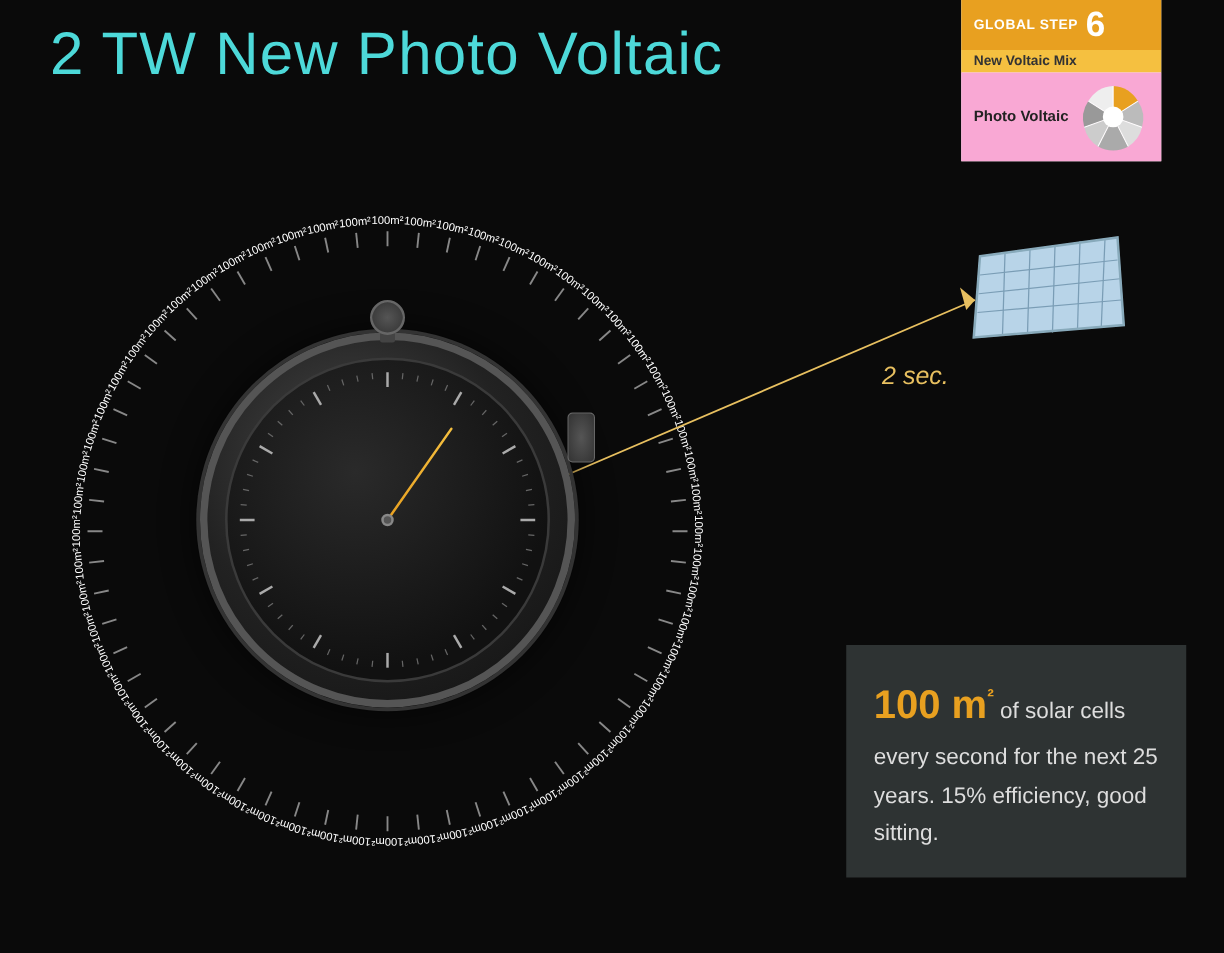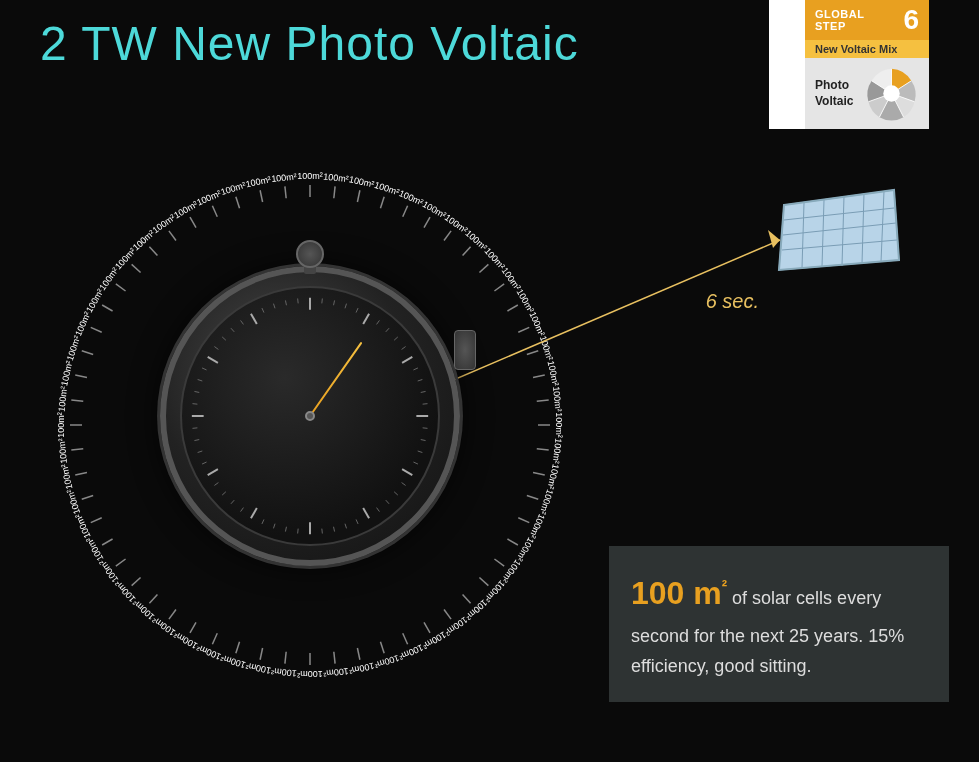"GLOBAL STEP" .badge-container { padding-left: 36px -> none }
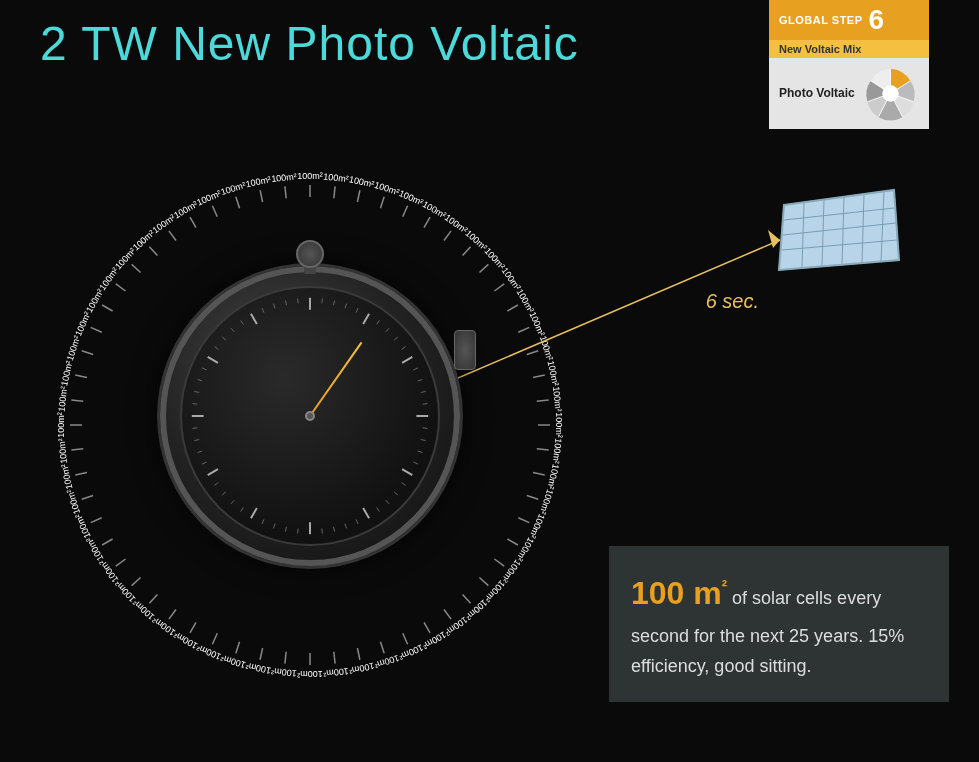"Photo Voltaic" .badge-body { background: #e5e5e5 -> #f9a8d4 }
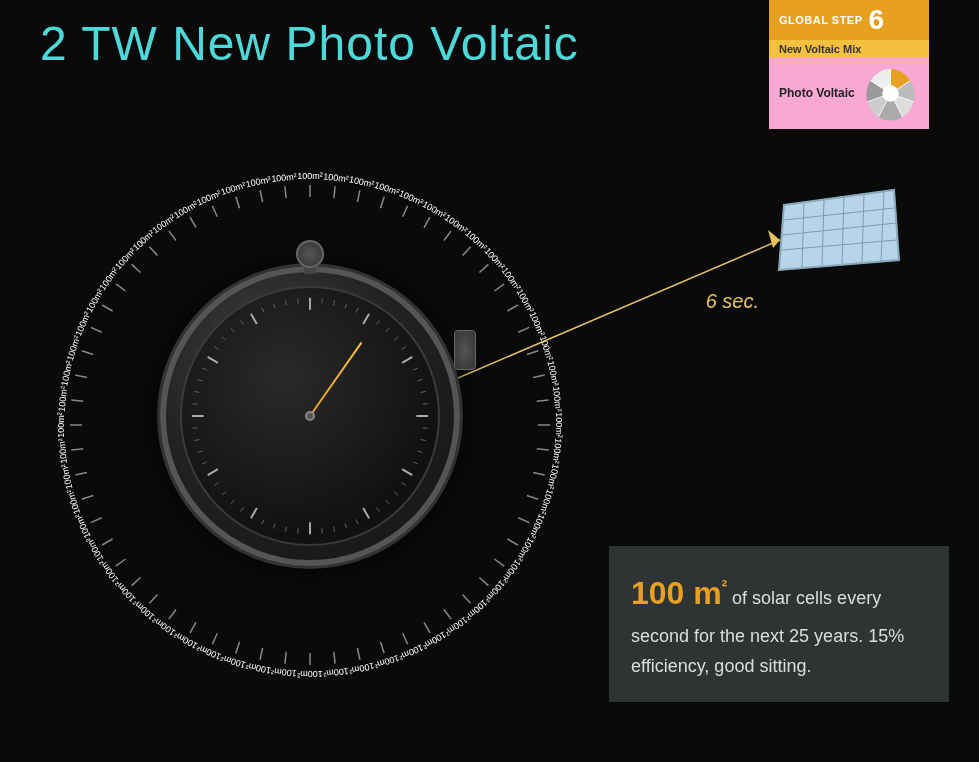"6 sec." div.one-sec-label { text: 6 -> 2 }
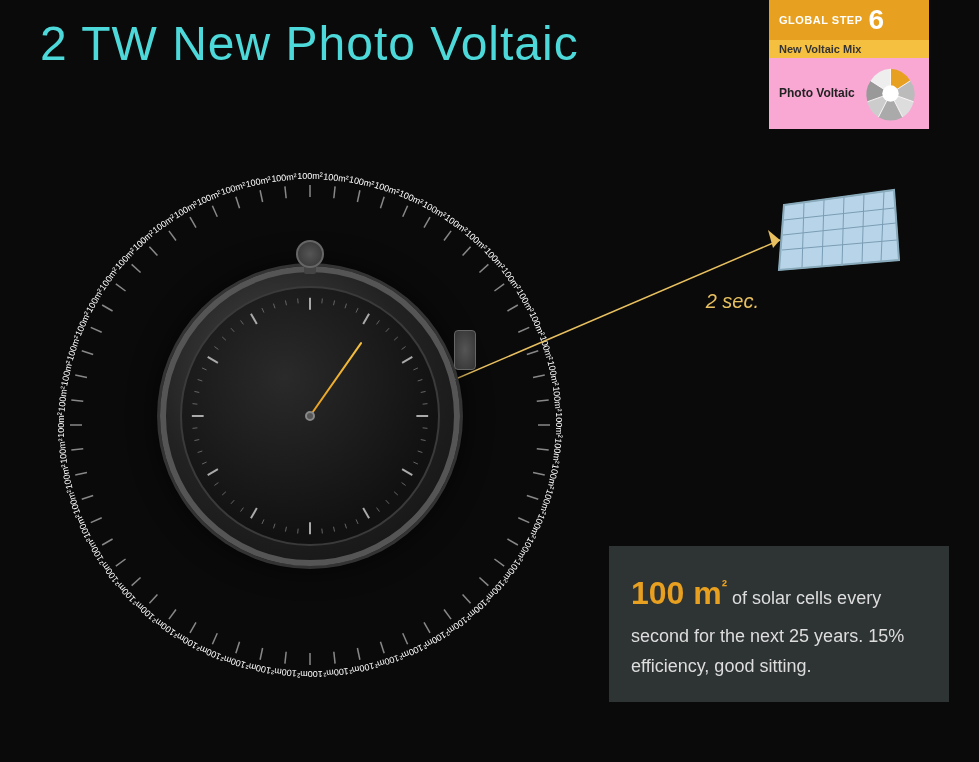"100 m² of solar cells" .info-box { width: 340px -> 272px }
